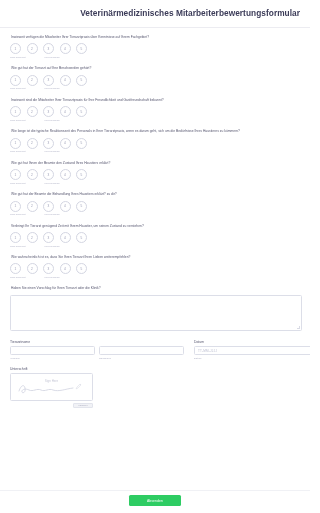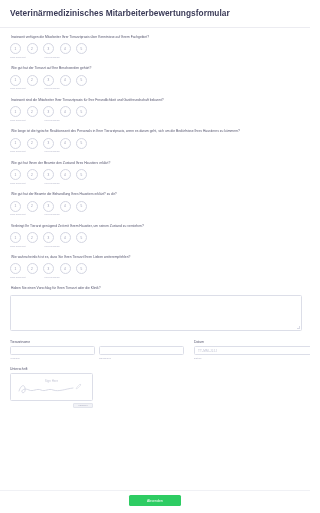"Veterinärmedizinisches" .form-header { text-align: left -> right }
